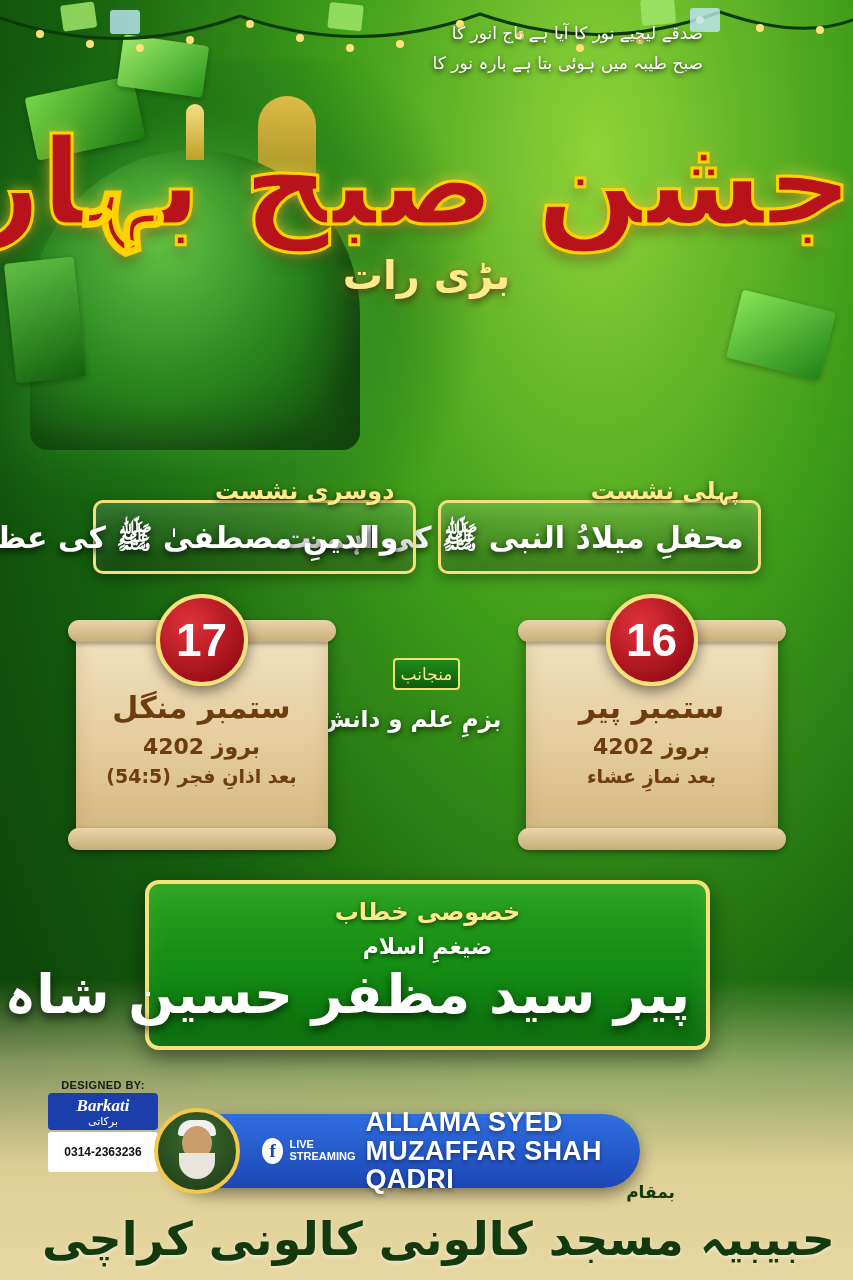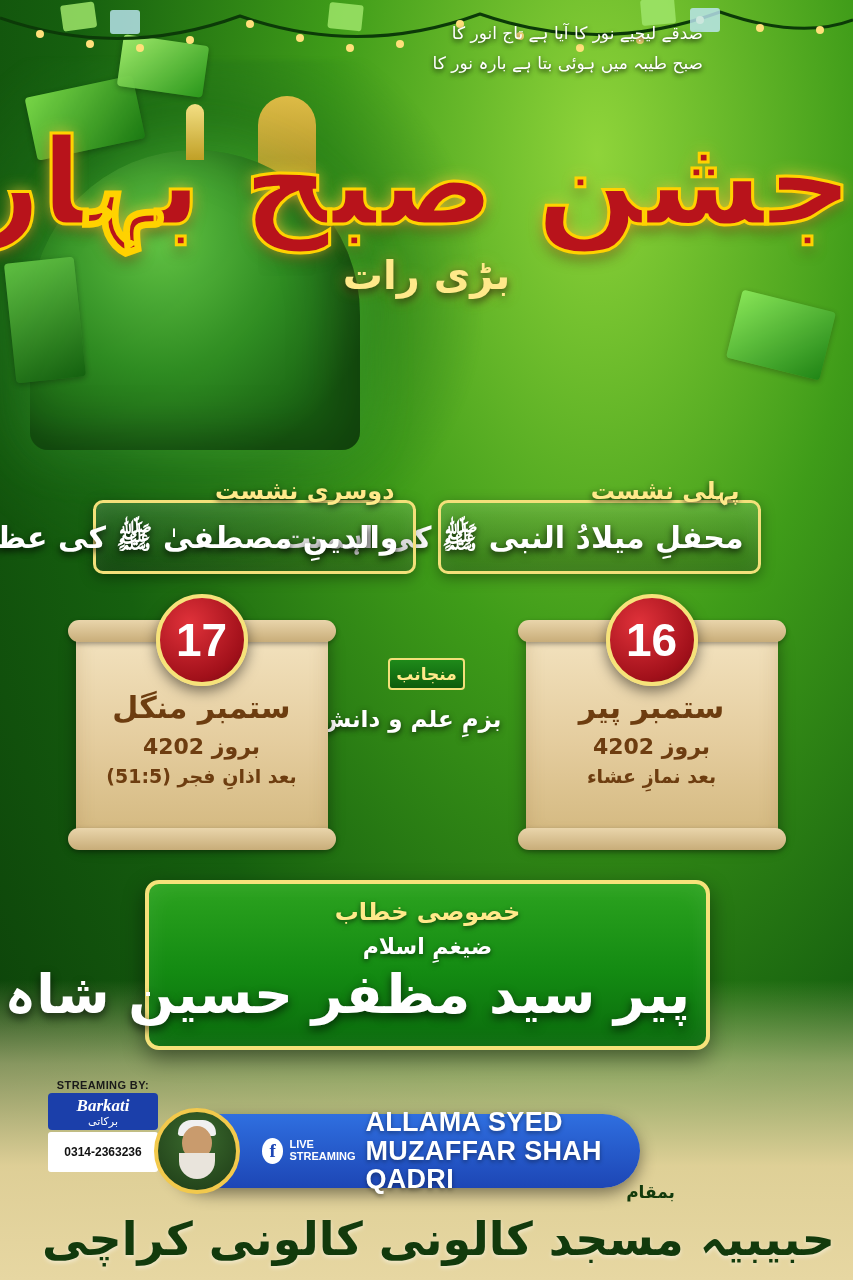"منجانب" .center-flag .ribbon { font-weight: bold -> normal }
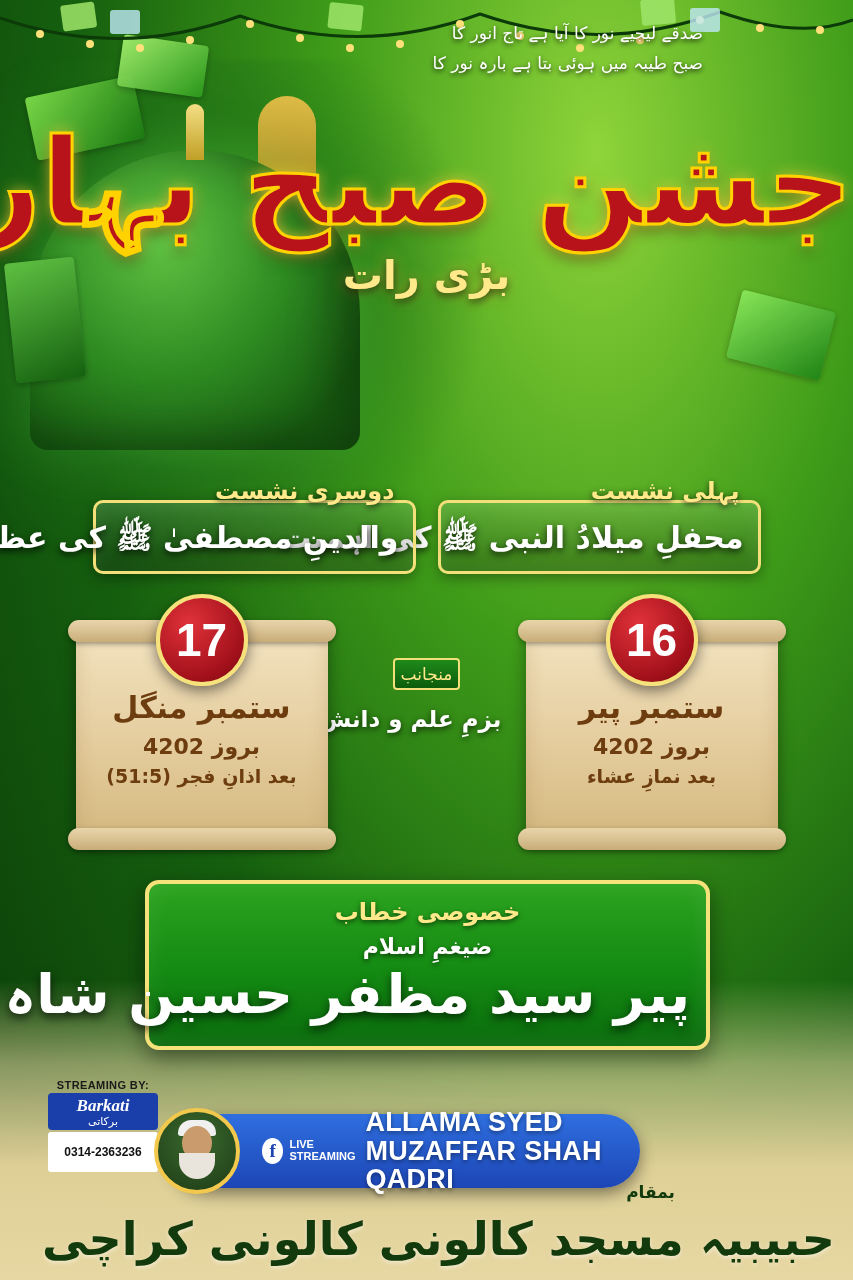"بعد اذانِ فجر (5:15)" div.l3 { text: 5:15 -> 5:45 }
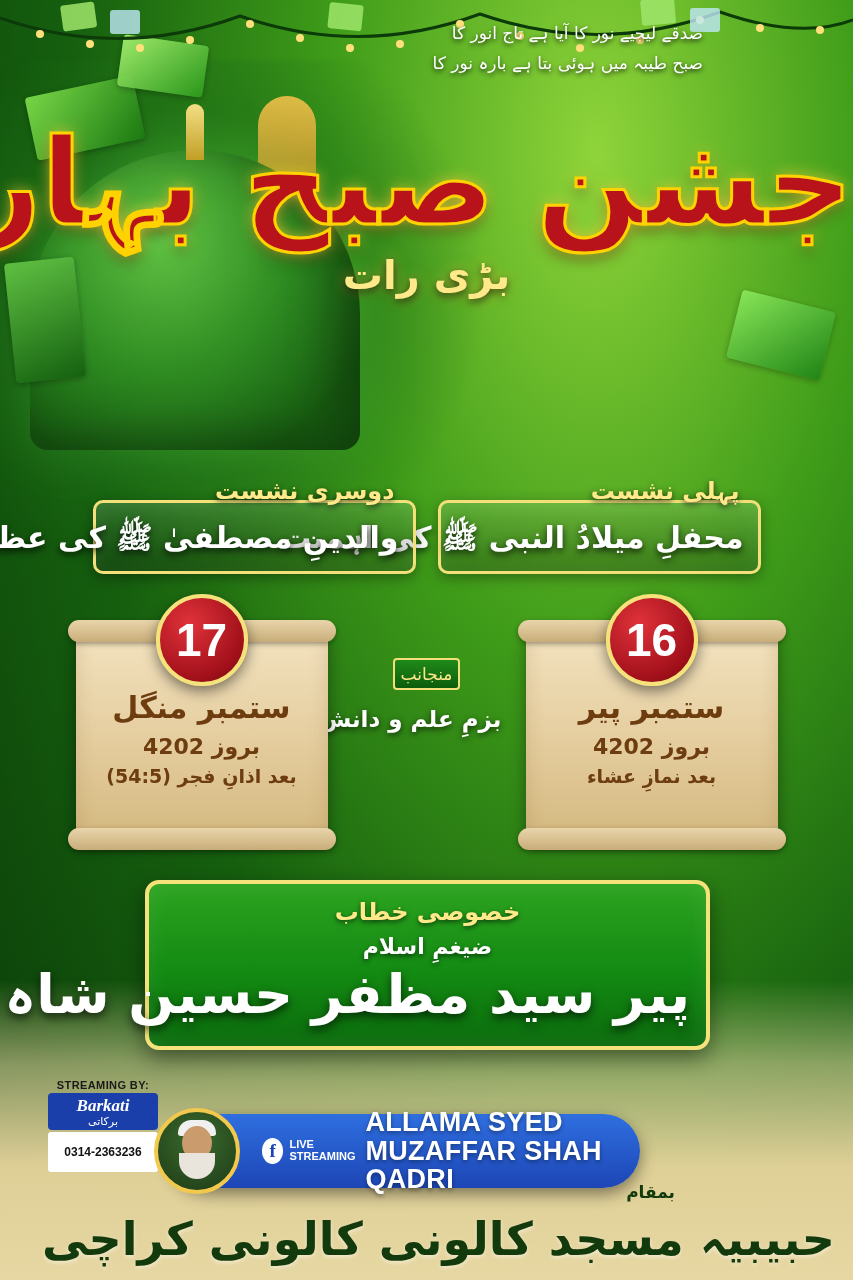"STREAMING BY:" div.dlabel { text: STREAMING -> DESIGNED }
